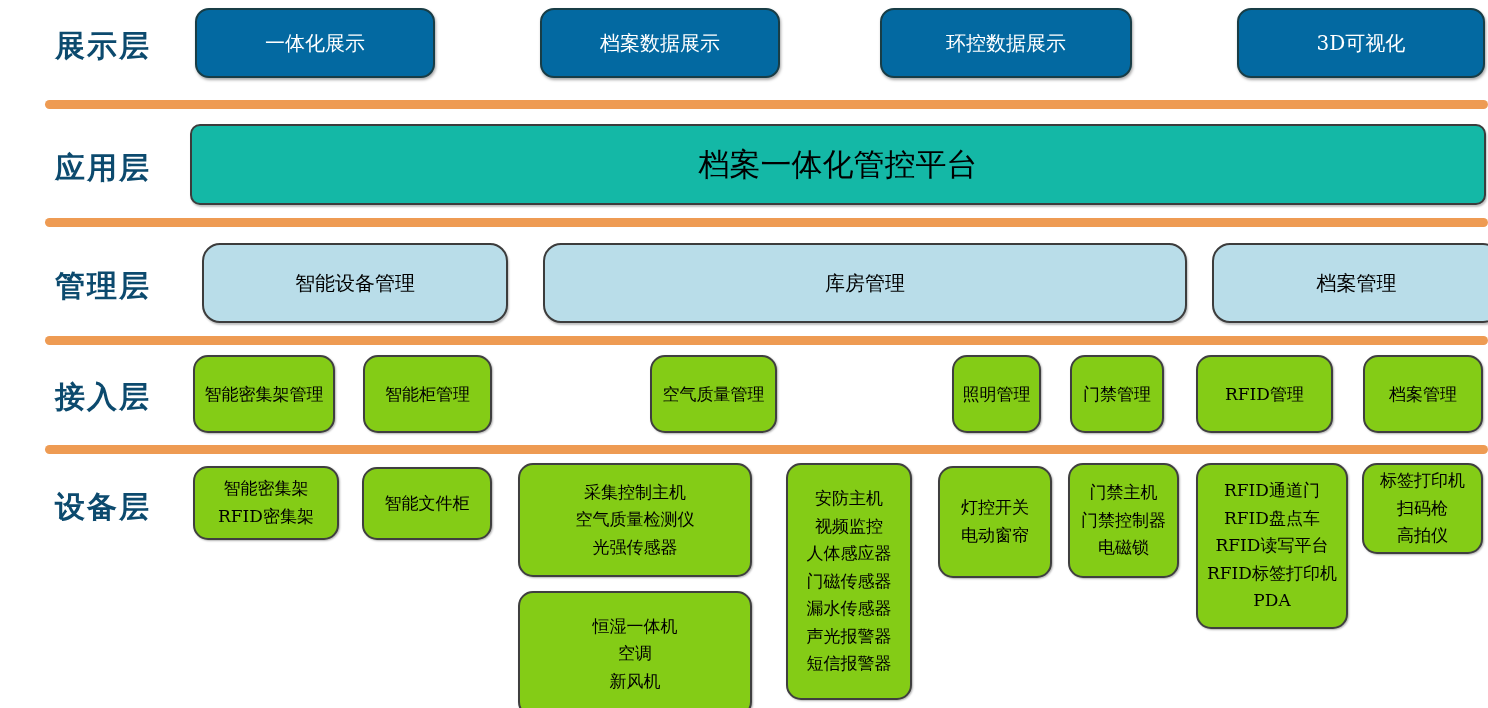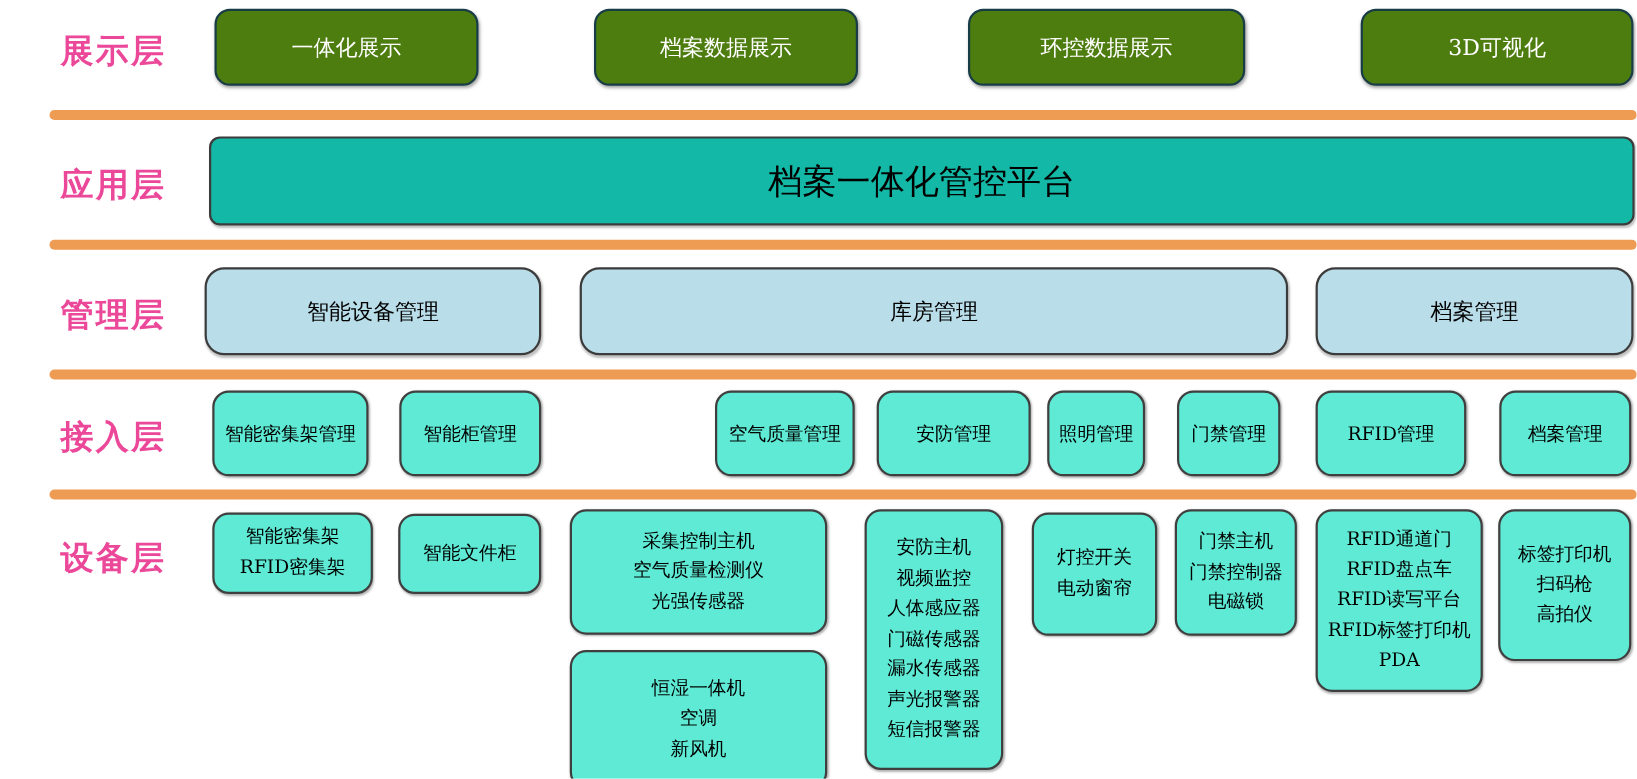"展示层" .layer-label { color: #ec4899 -> #0c4a6e }
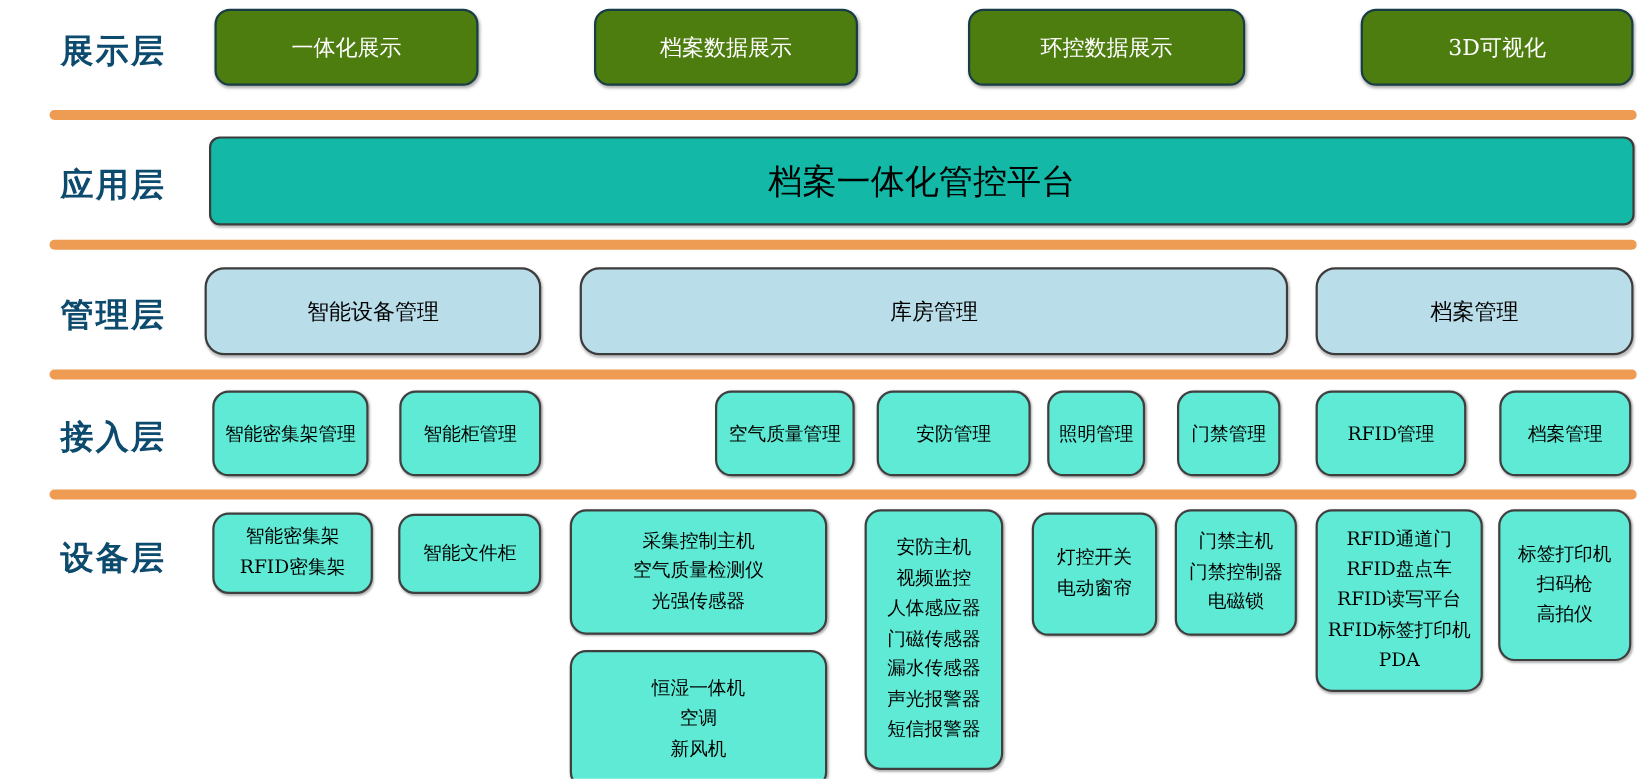"一体化展示" .box.dark { background: #4d7c0f -> #0369a1 }
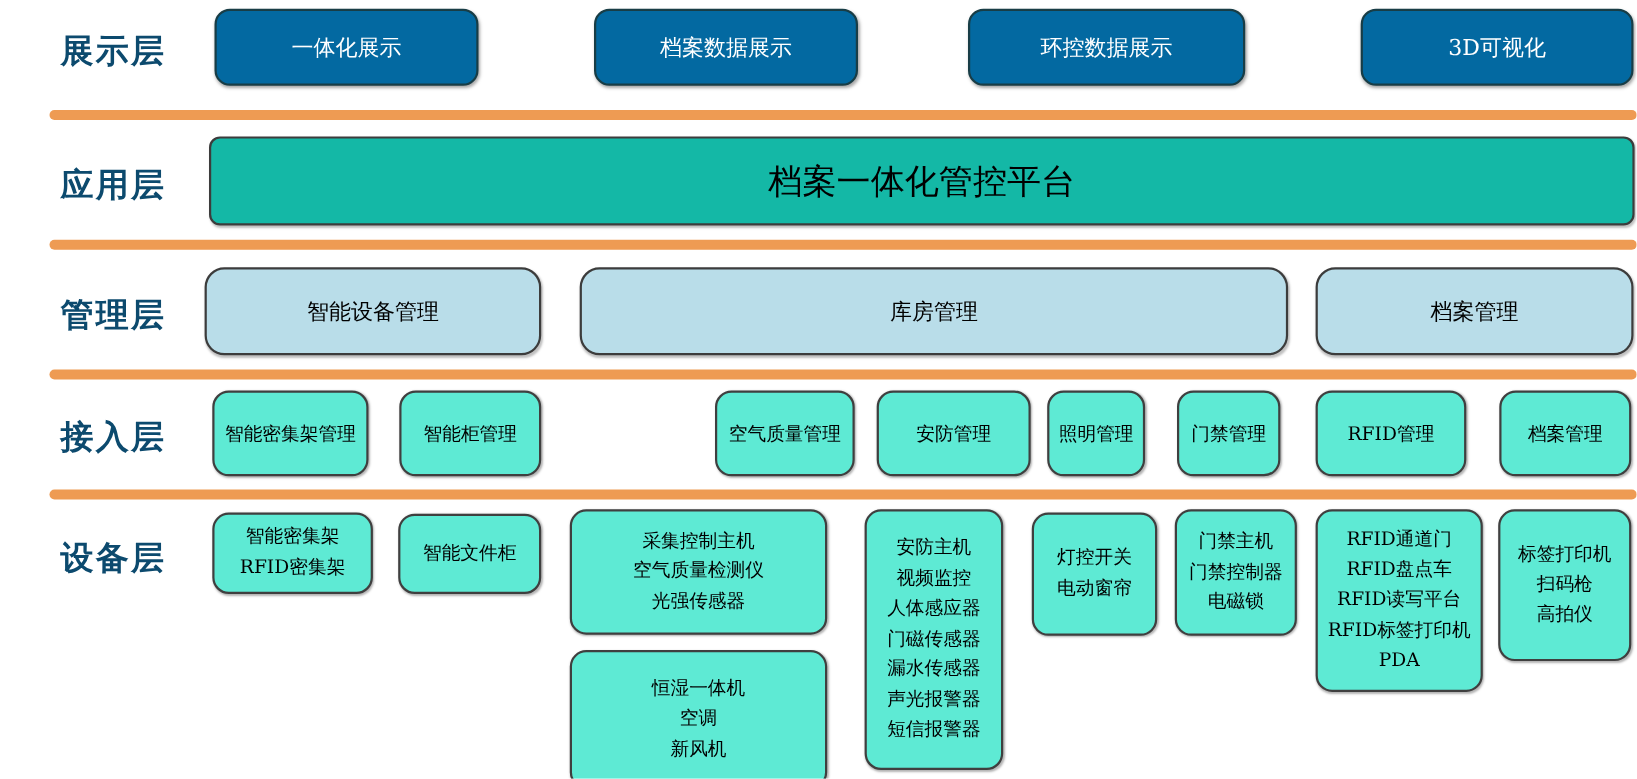"智能设备管理" .box.mgmt { margin-left: none -> 16px }
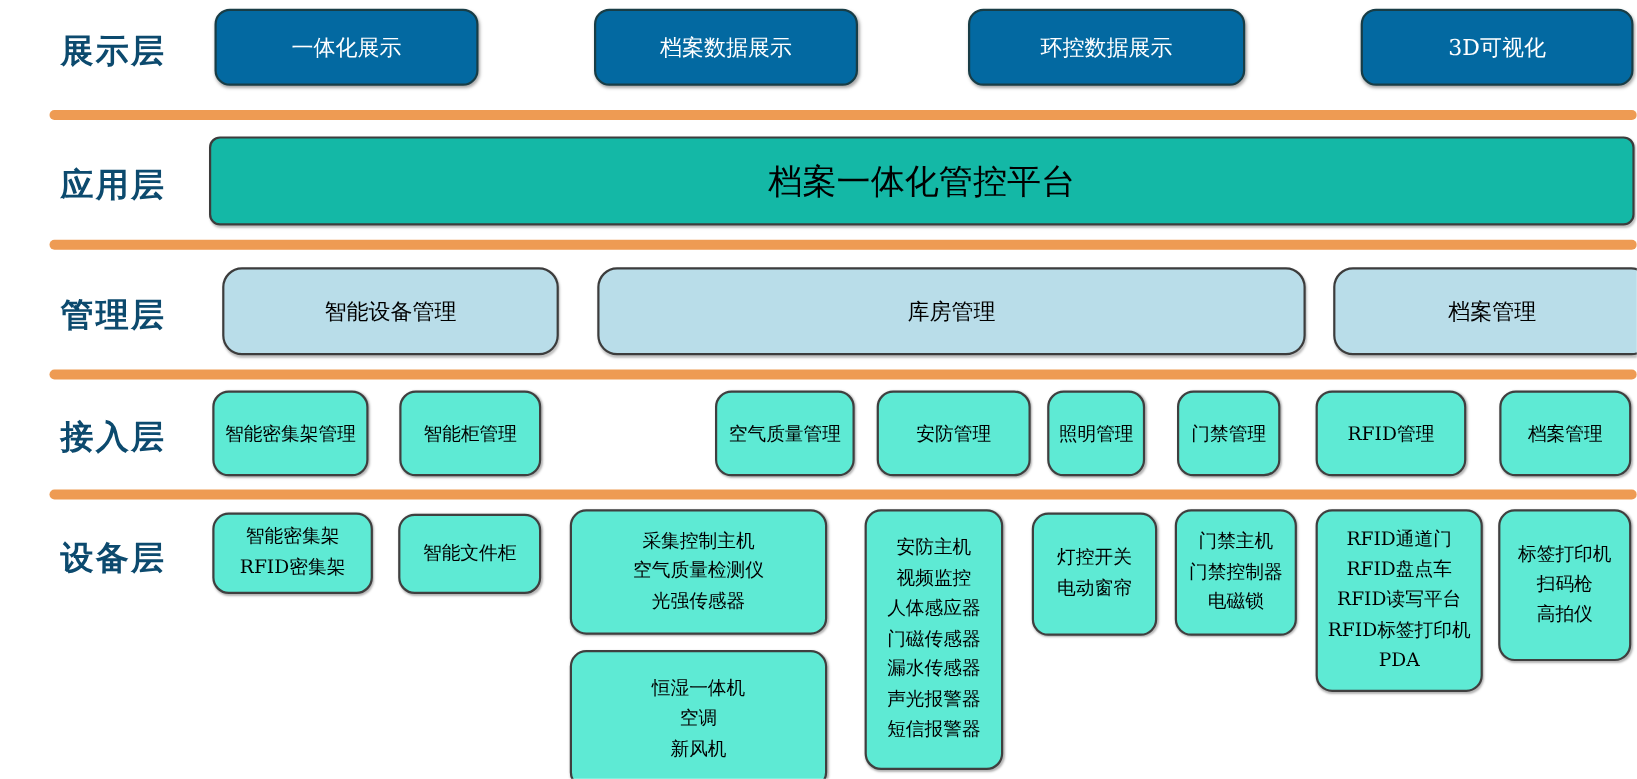"智能密集架管理" .box.lite { background: #5eead4 -> #84cc16 }
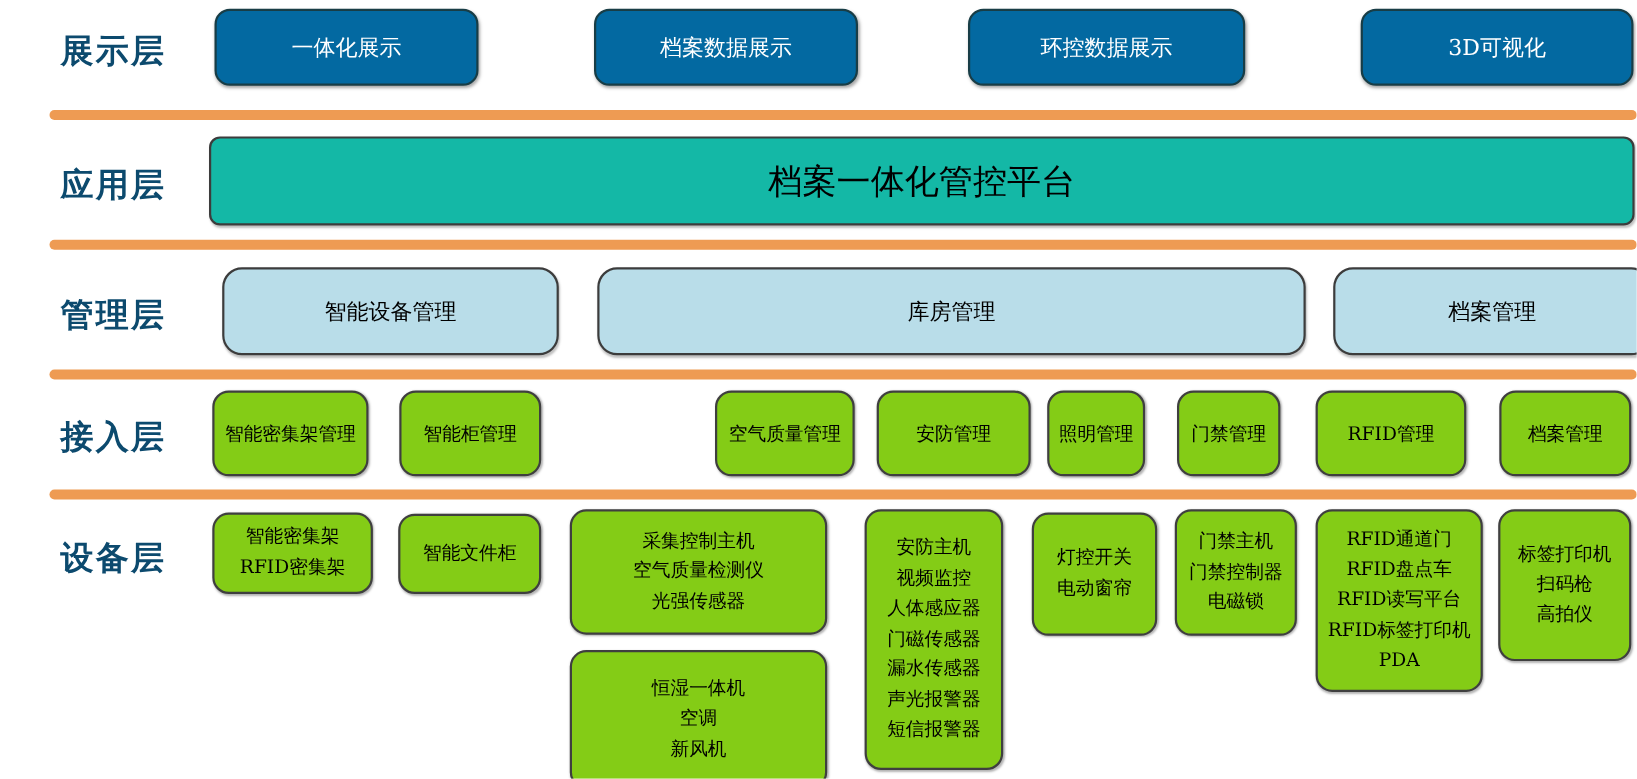"安防管理" div.box { html: <div>安防管理</div> -> none }
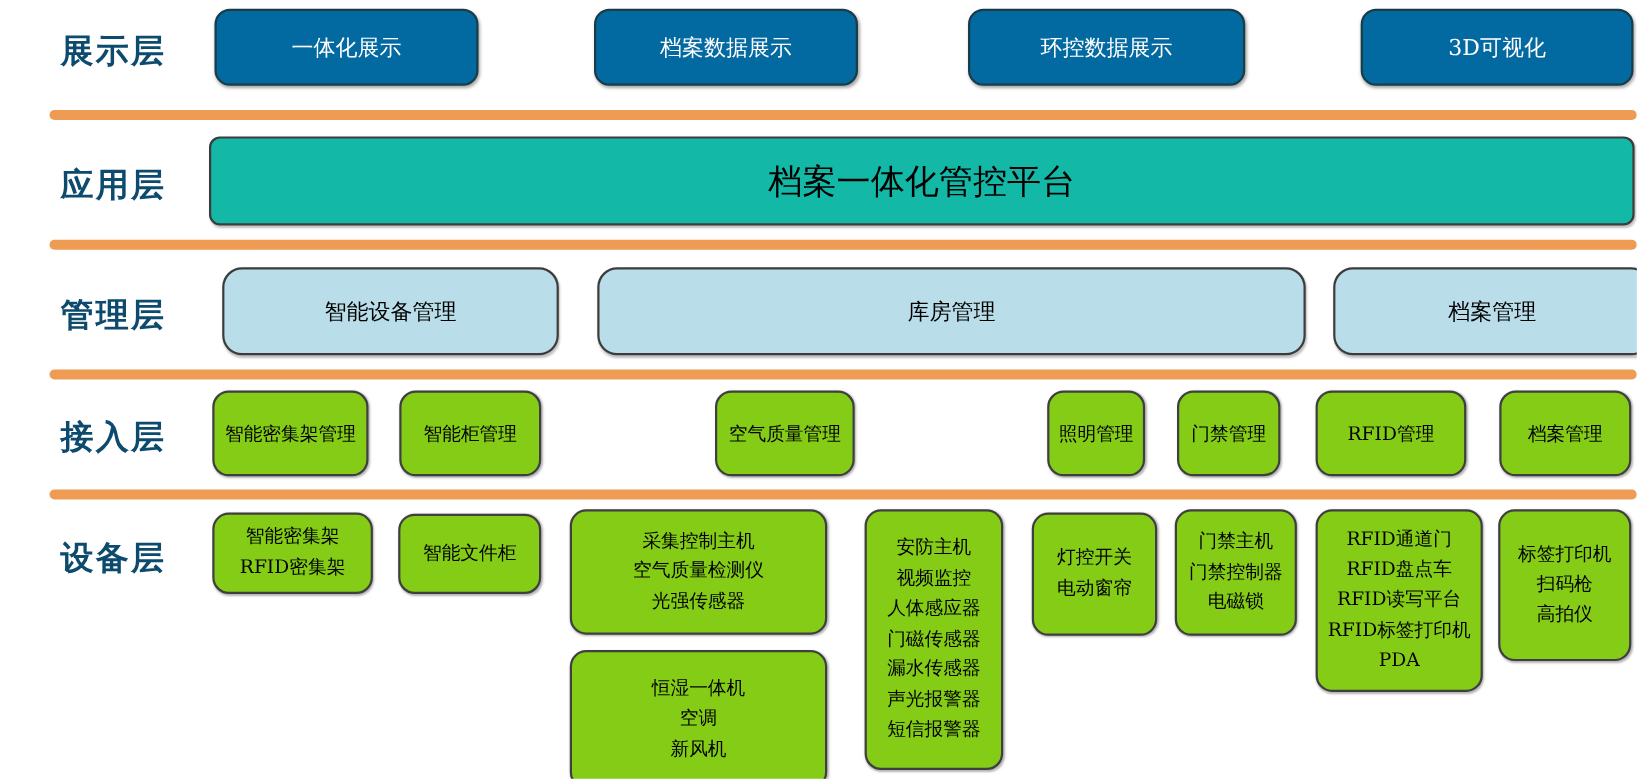"标签打印机" div.box { height: 138px -> 91px }
